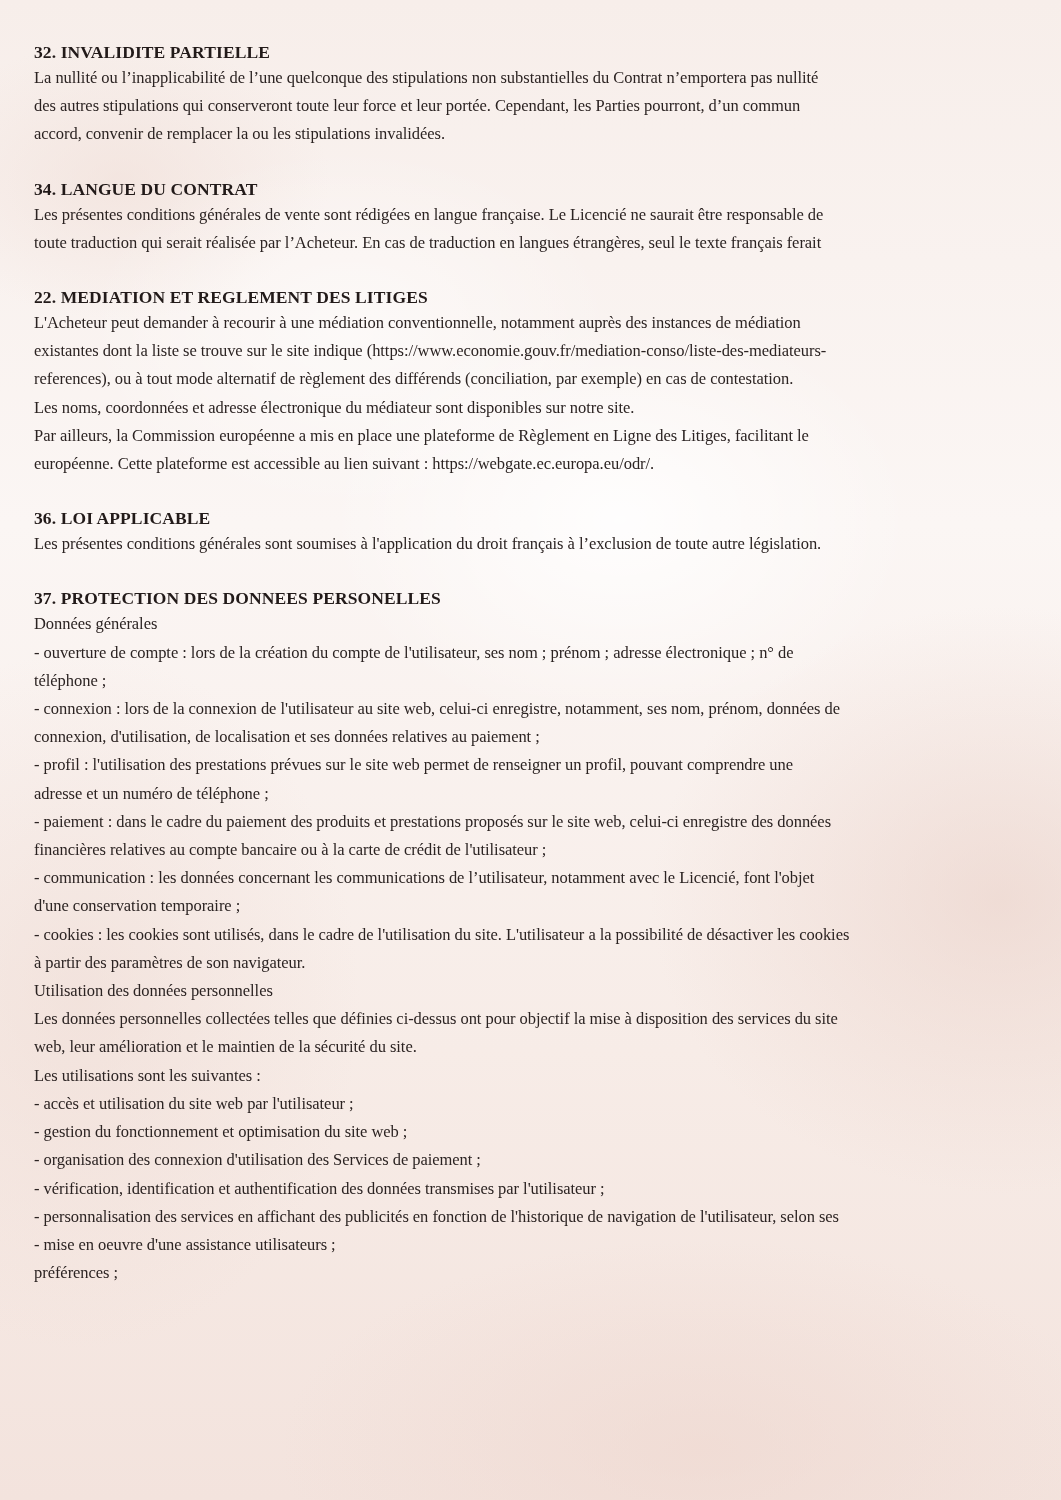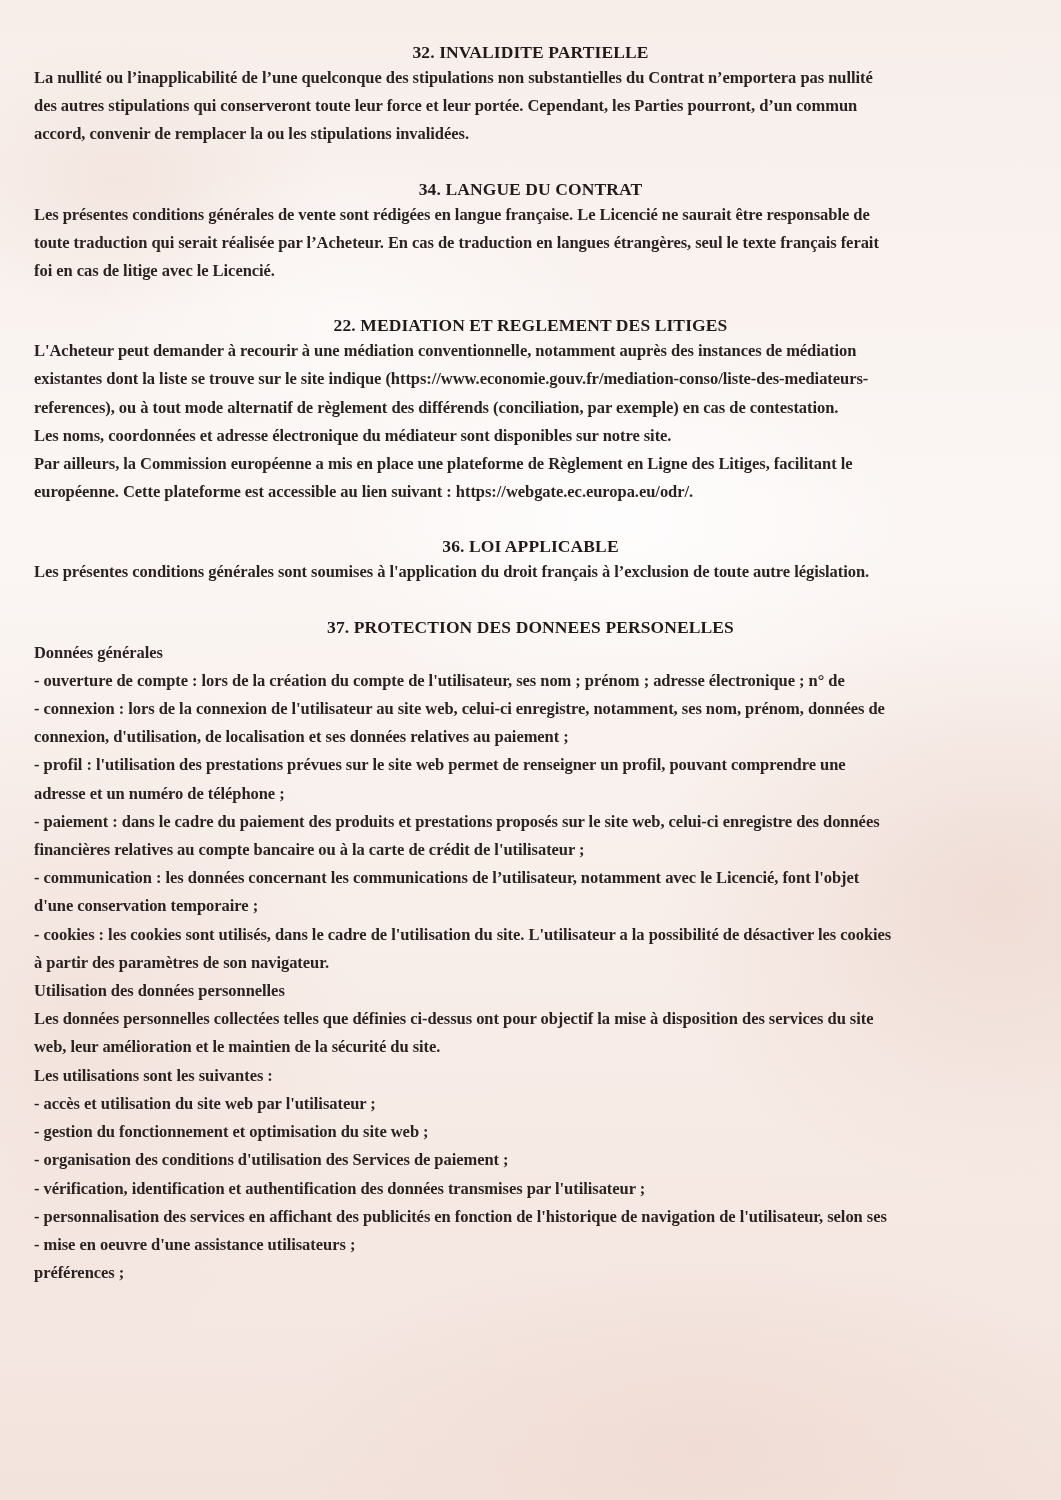"32. INVALIDITE PARTIELLE" .section-title { text-align: center -> none }
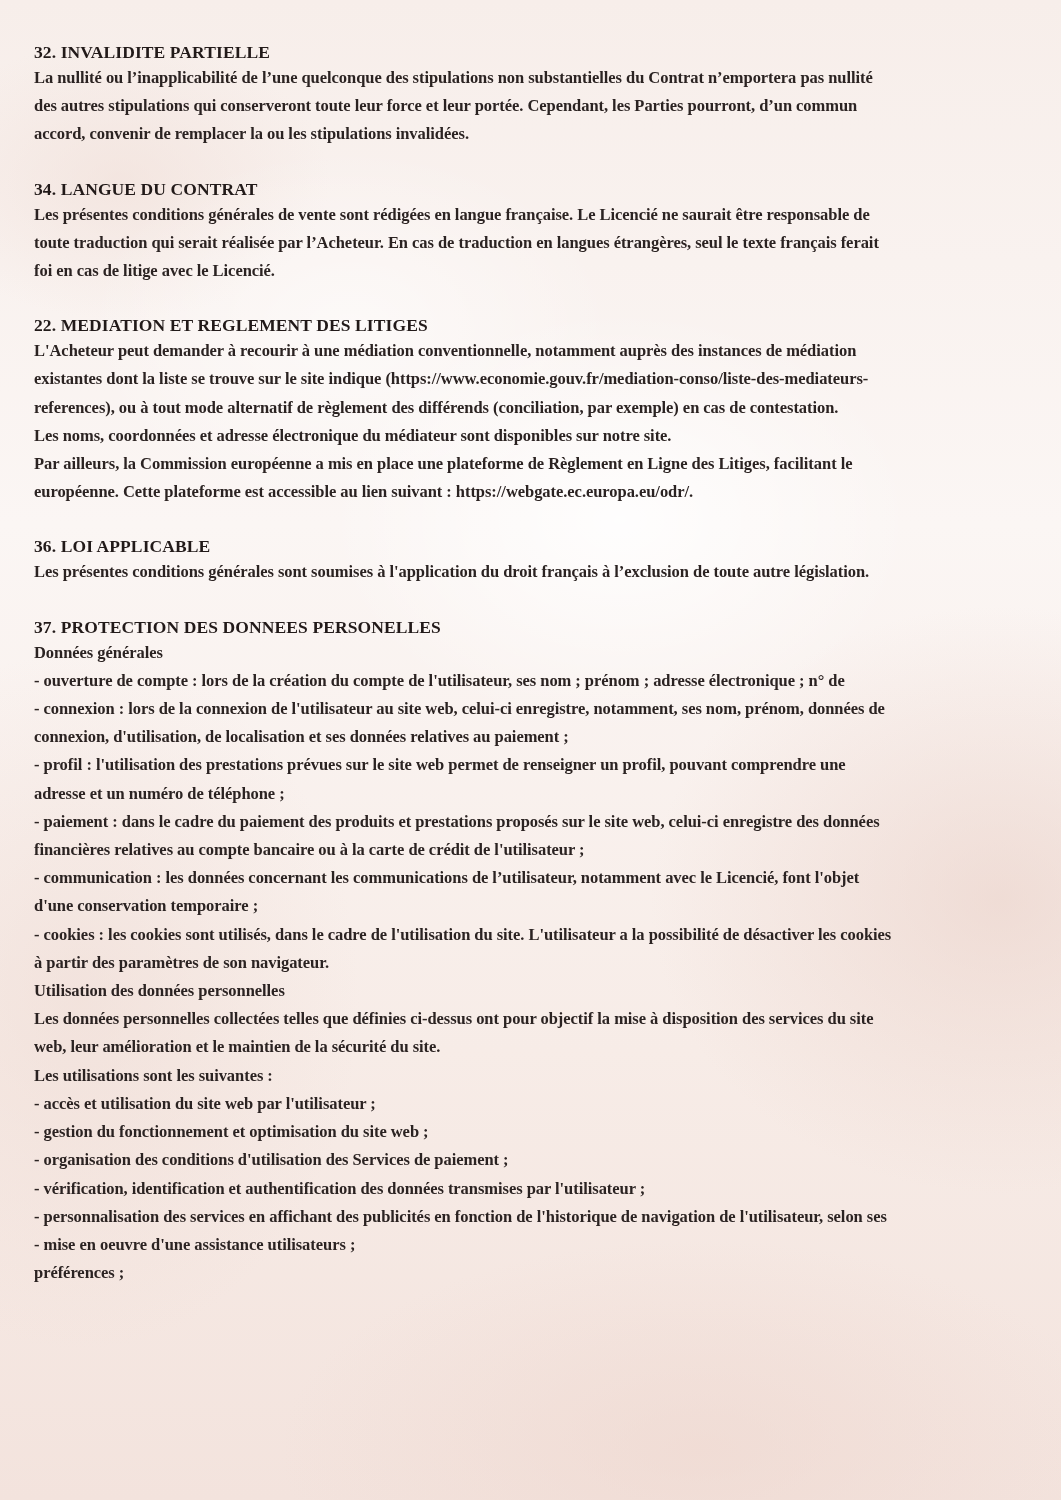"La nullité ou l’inapplicabilité de" .para { font-weight: bold -> none }
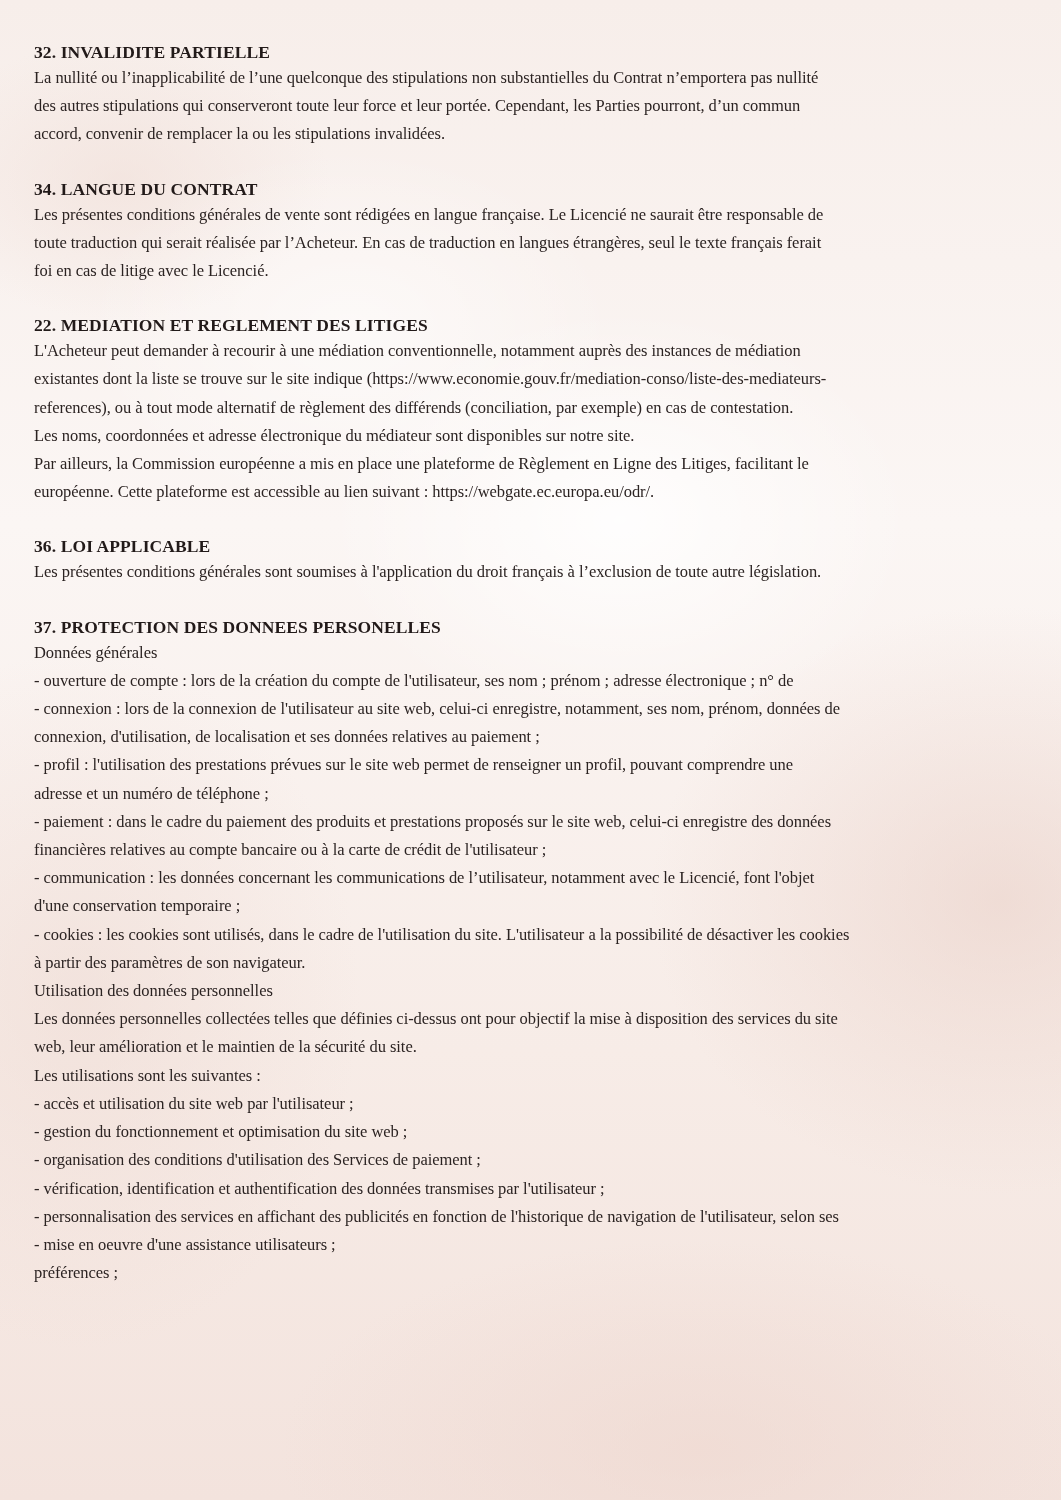"foi en cas de litige" p.para { html: <p>foi en cas de litige avec le Licencié.</p> -> none }
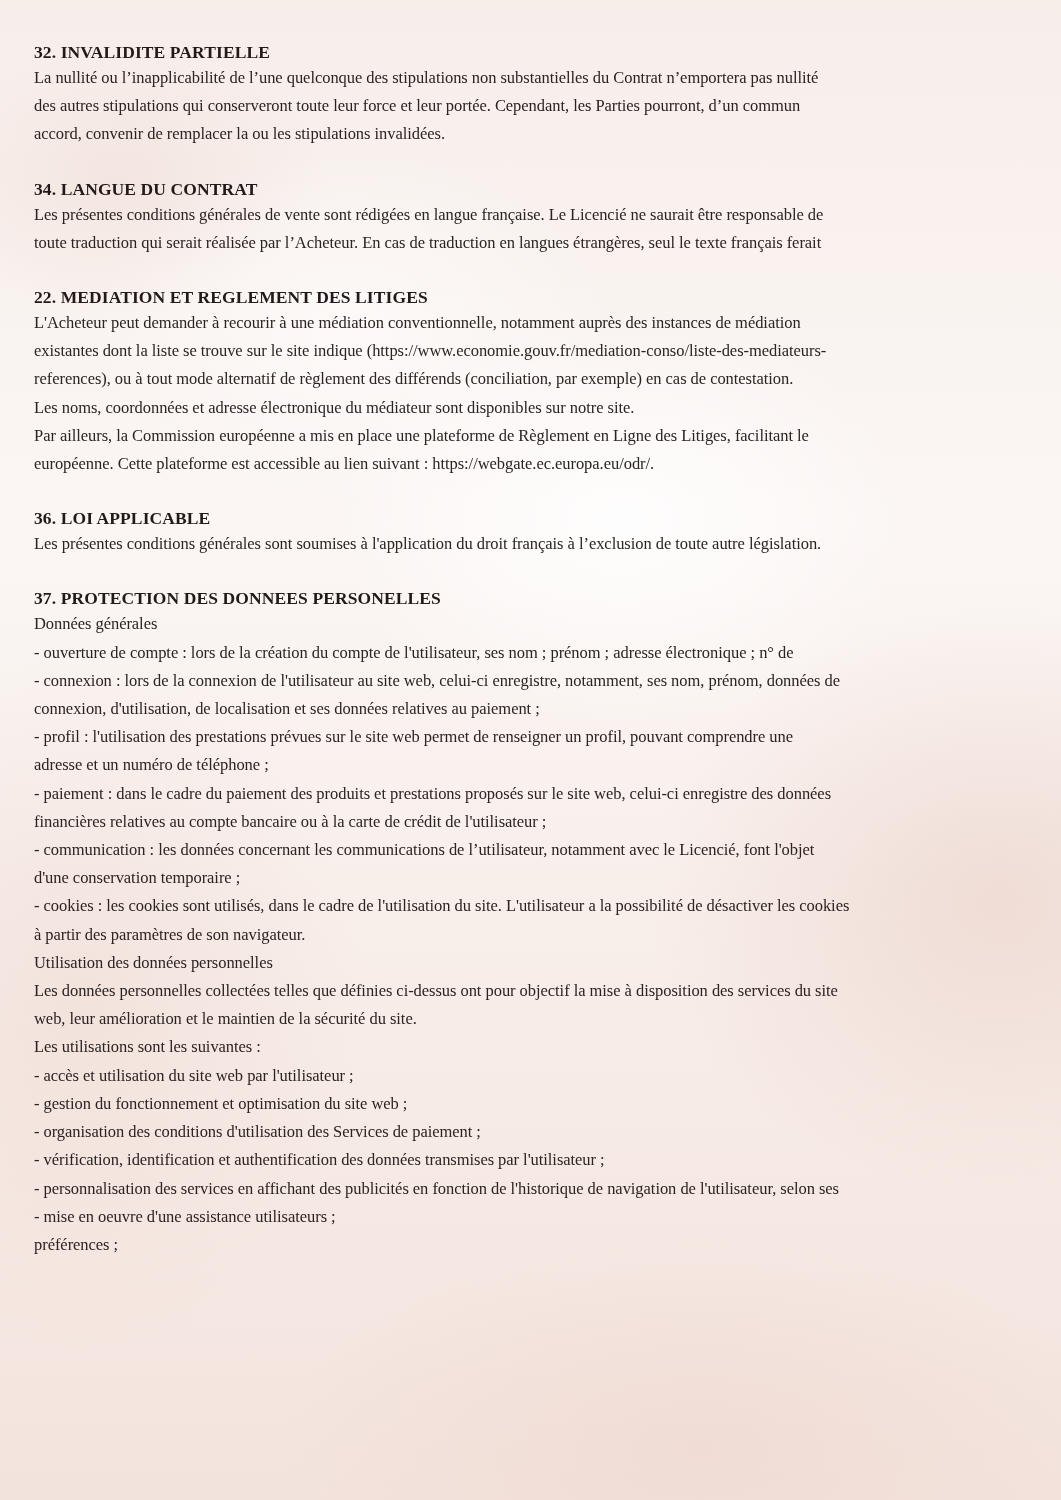"téléphone ;" p.para { html: none -> <p>téléphone ;</p> }
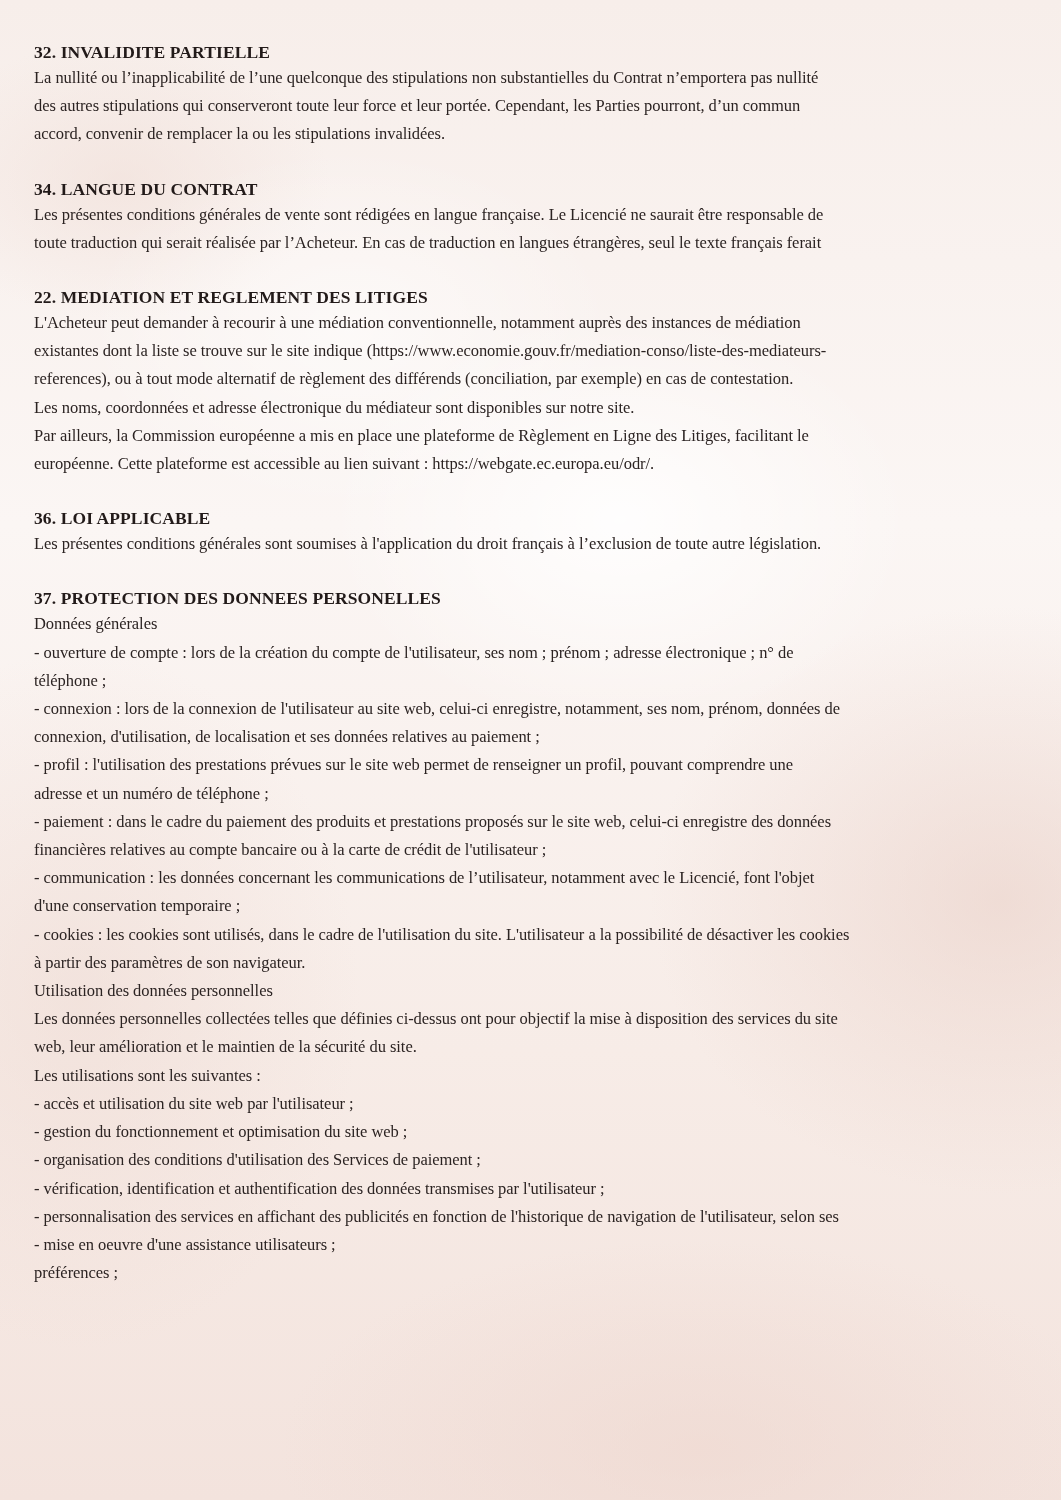"- organisation des conditions" p.para { text: conditions -> connexion }
